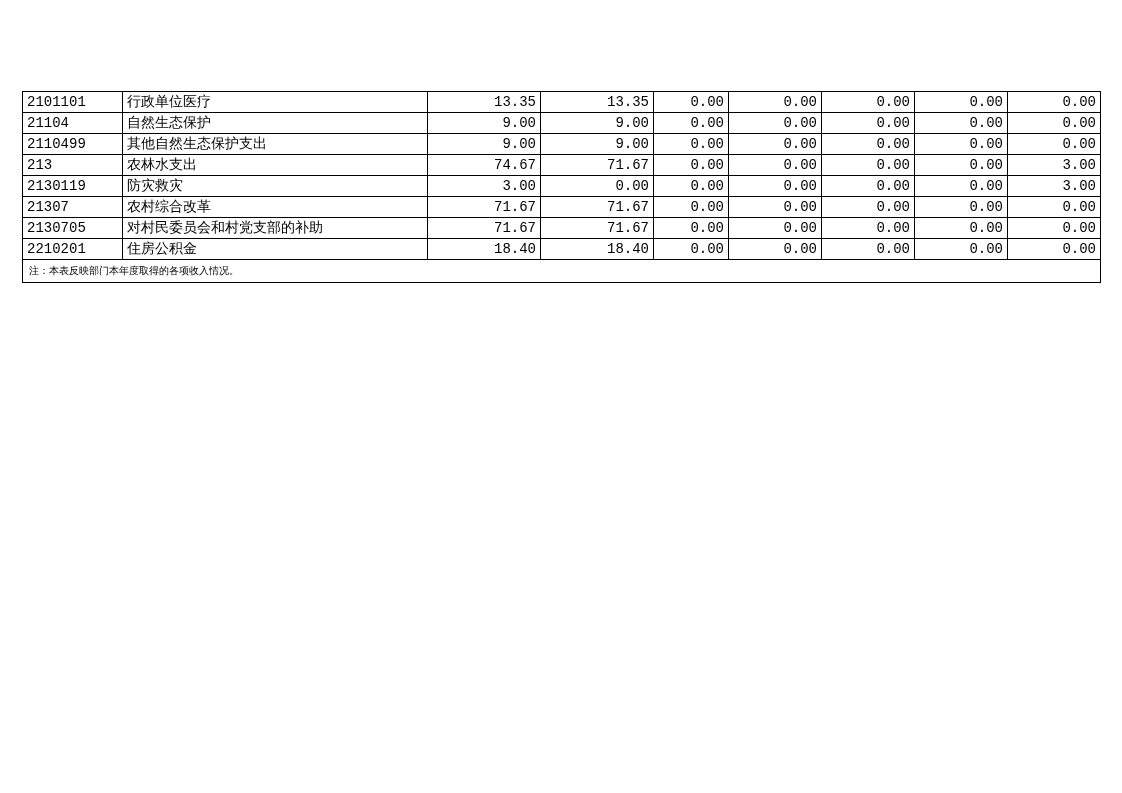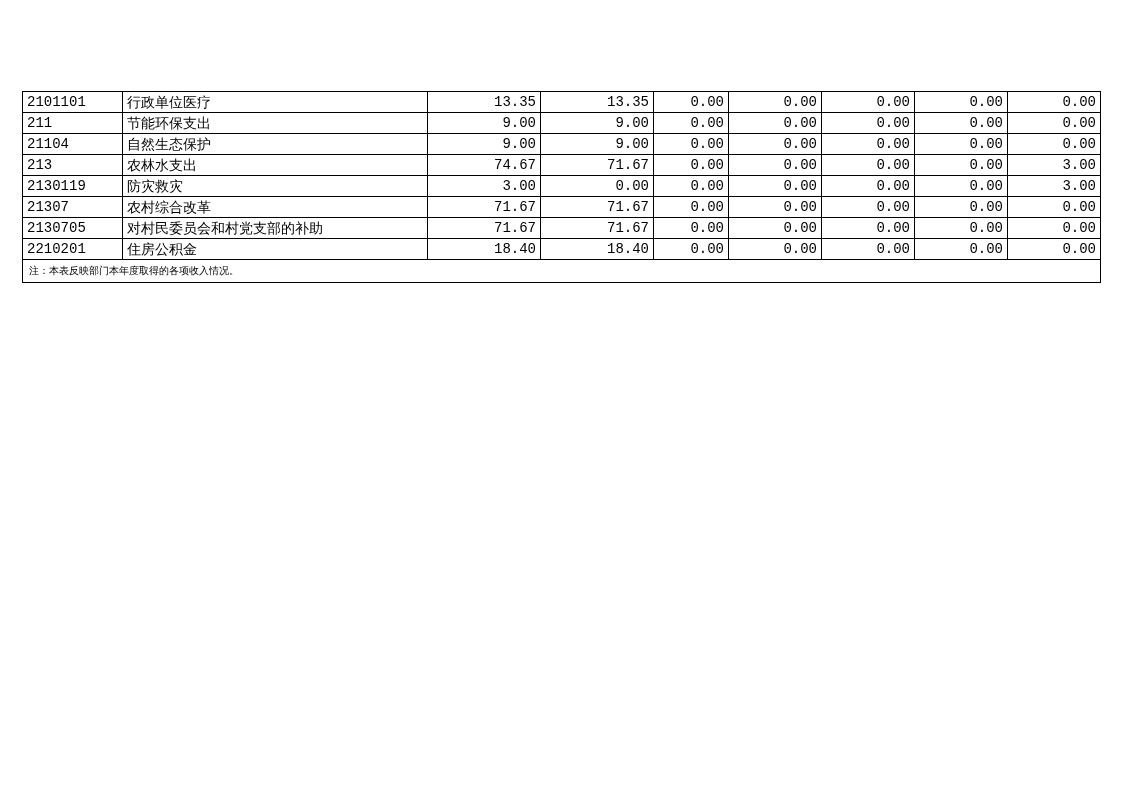"行政单位医疗" td.name { font-family: Liberation Sans, sans-serif -> Liberation Serif, serif }
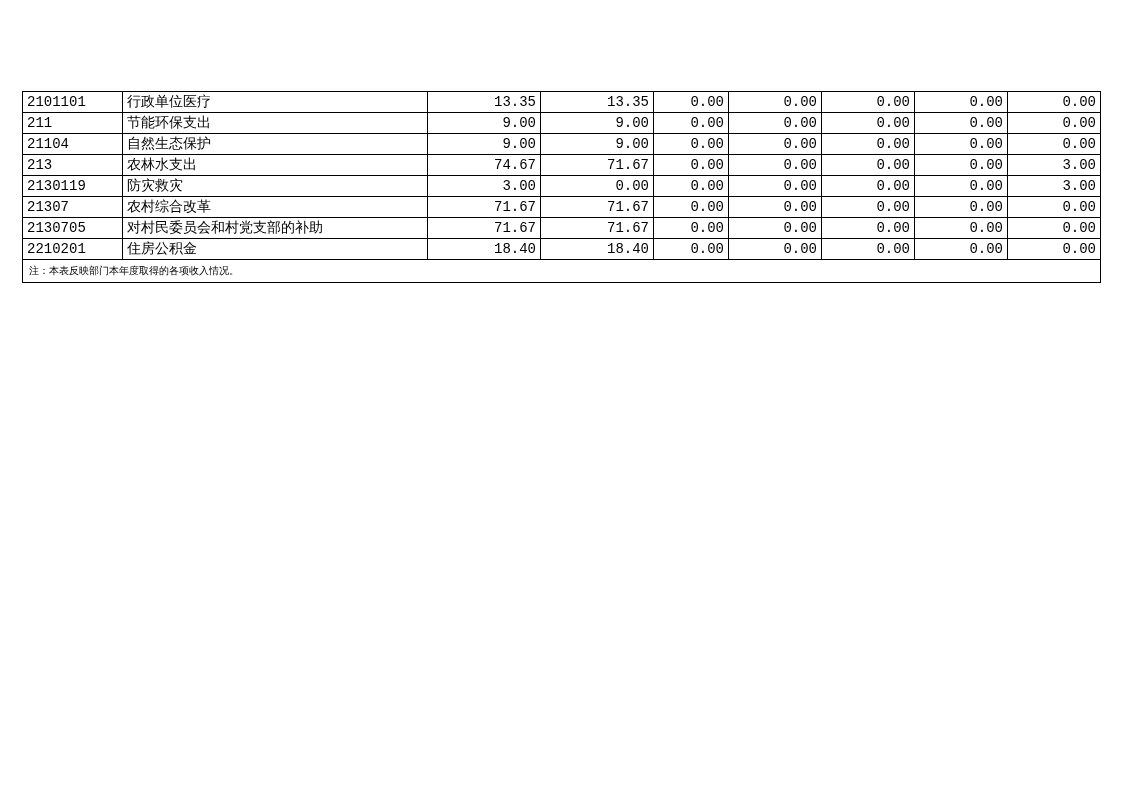"211" tr { html: <tr> <td>211</td> <td>节能环保支出</td> <td>9.00</td> <td>9.00</td> <td>0.00</td> <td>0.00</td> <td>0.00</td> <td>0.00</td> <td>0.00</td> </tr> -> none }
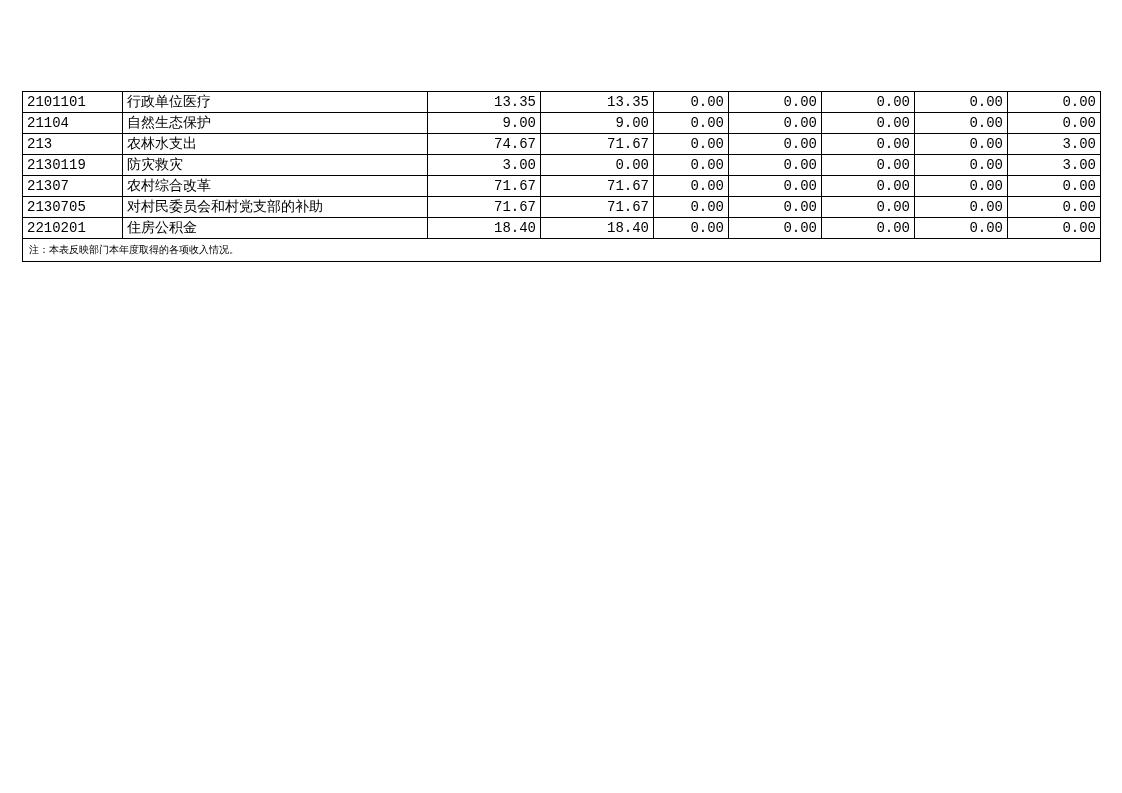"2110499" tr { html: none -> <tr> <td>2110499</td> <td>其他自然生态保护支出</td> <td>9.00</td> <td>9.00</td> <td>0.00</td> <td>0.00</td> <td>0.00</td> <td>0.00</td> <td>0.00</td> </tr> }
